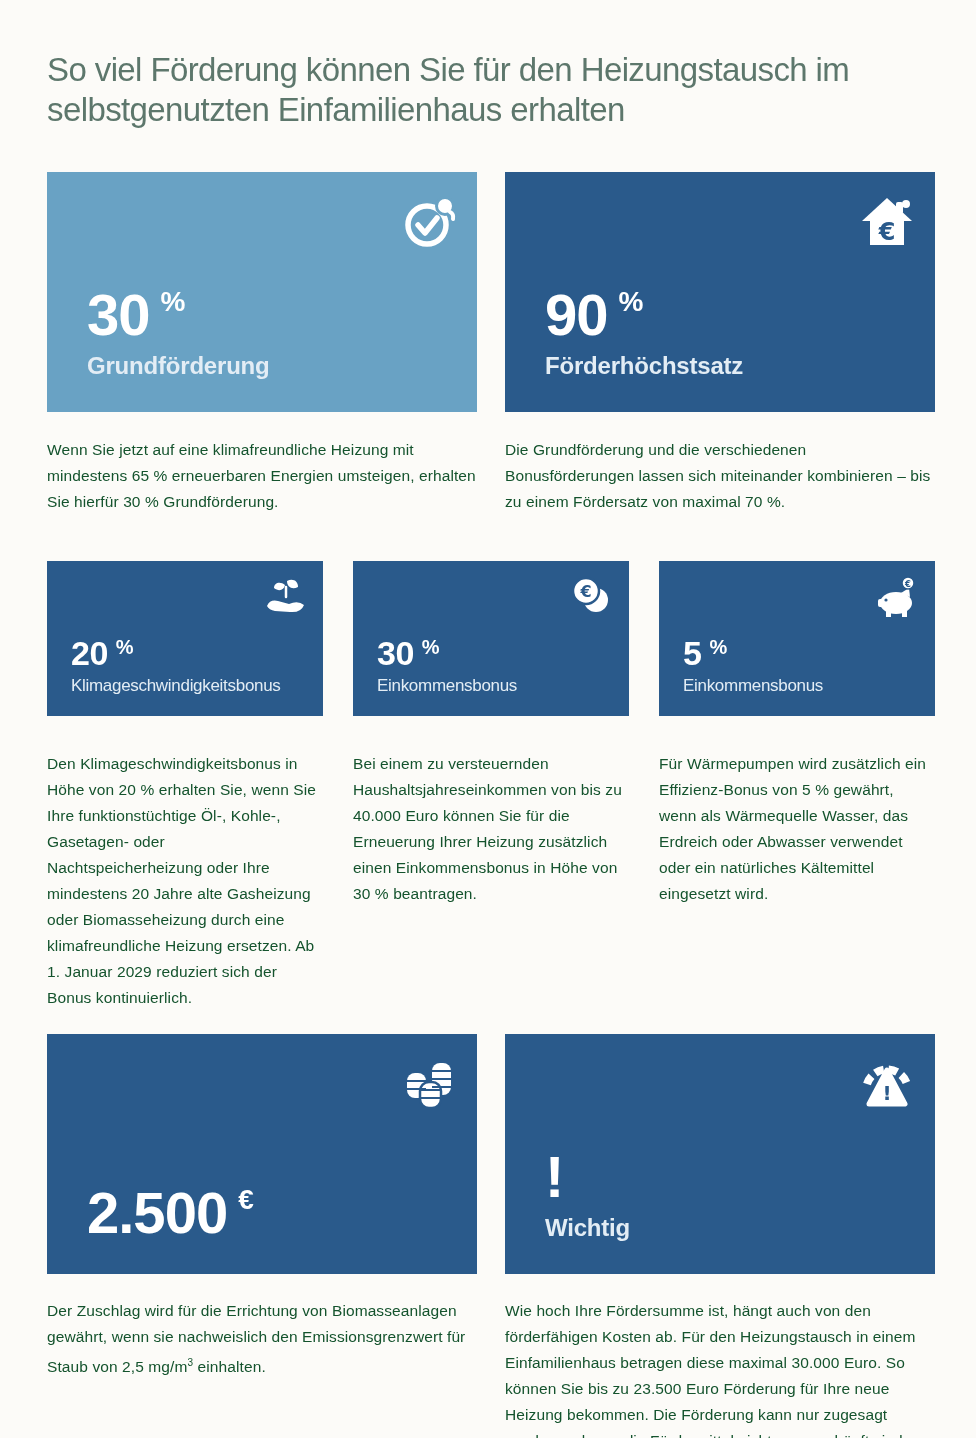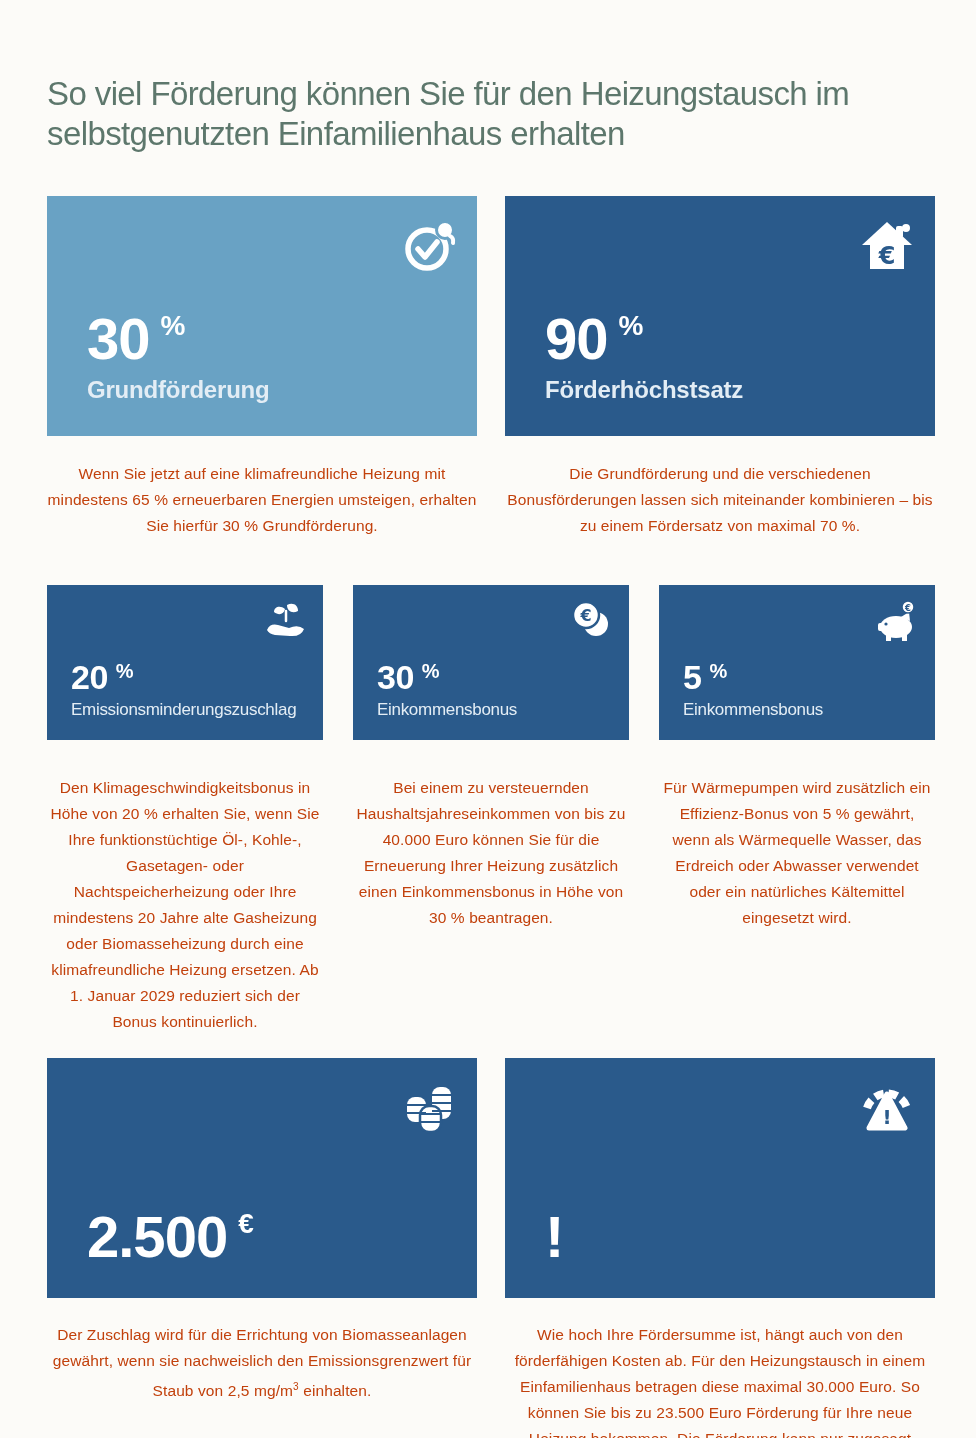"So viel Förderung können Sie" .page-title { margin-top: 74px -> 50px }
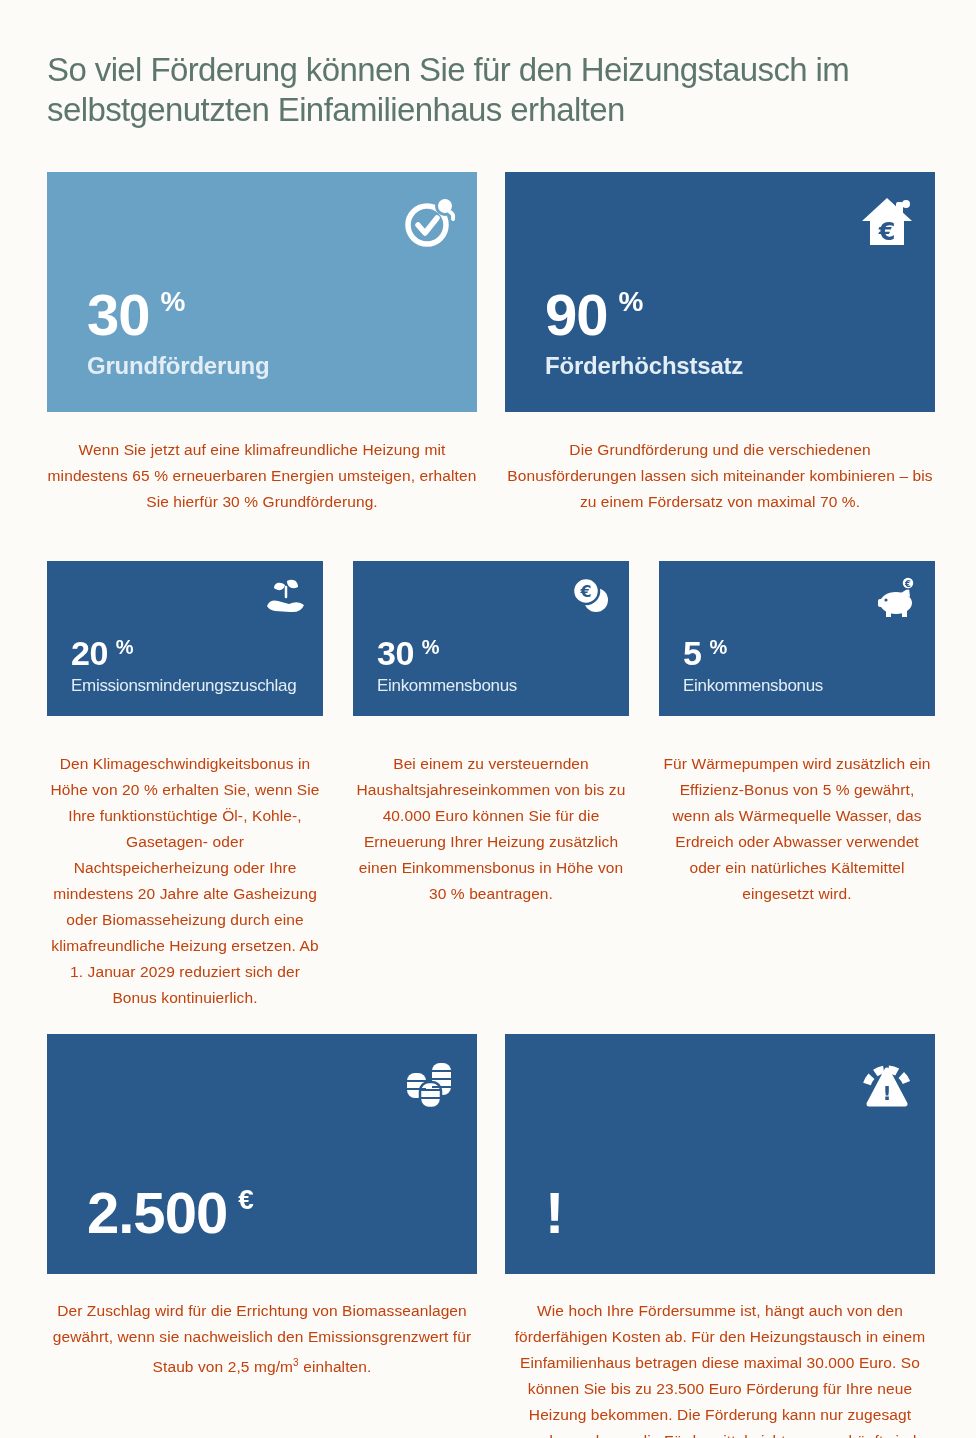"Wenn Sie jetzt auf eine" .desc { color: #c2410c -> #14532d; text-align: center -> none }
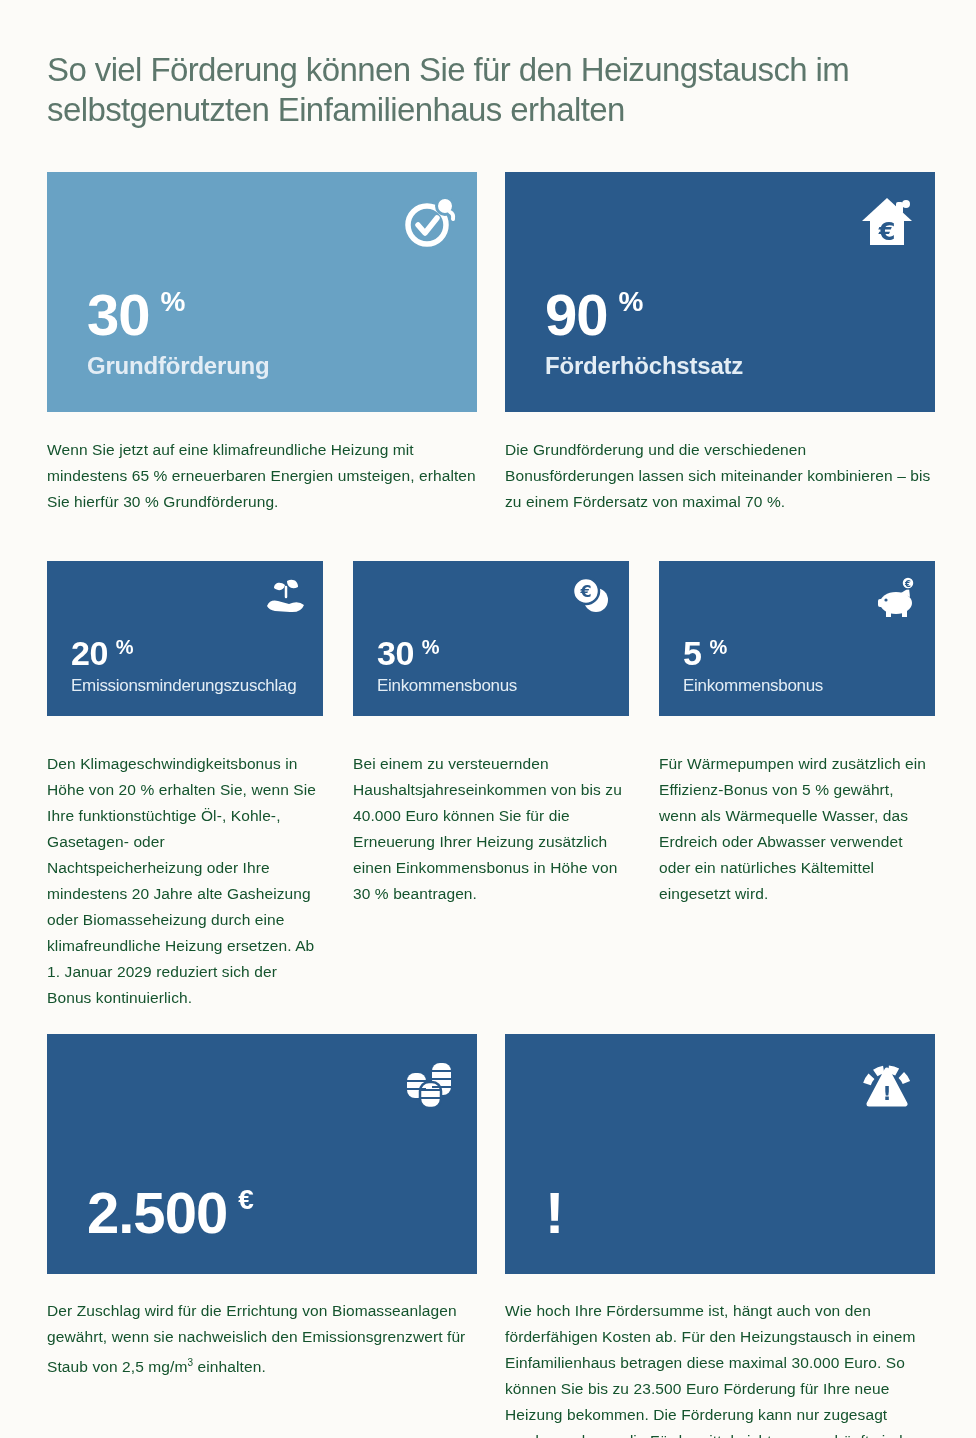"Emissionsminderungszuschlag" div.label { text: Emissionsminderungszuschlag -> Klimageschwindigkeitsbonus }
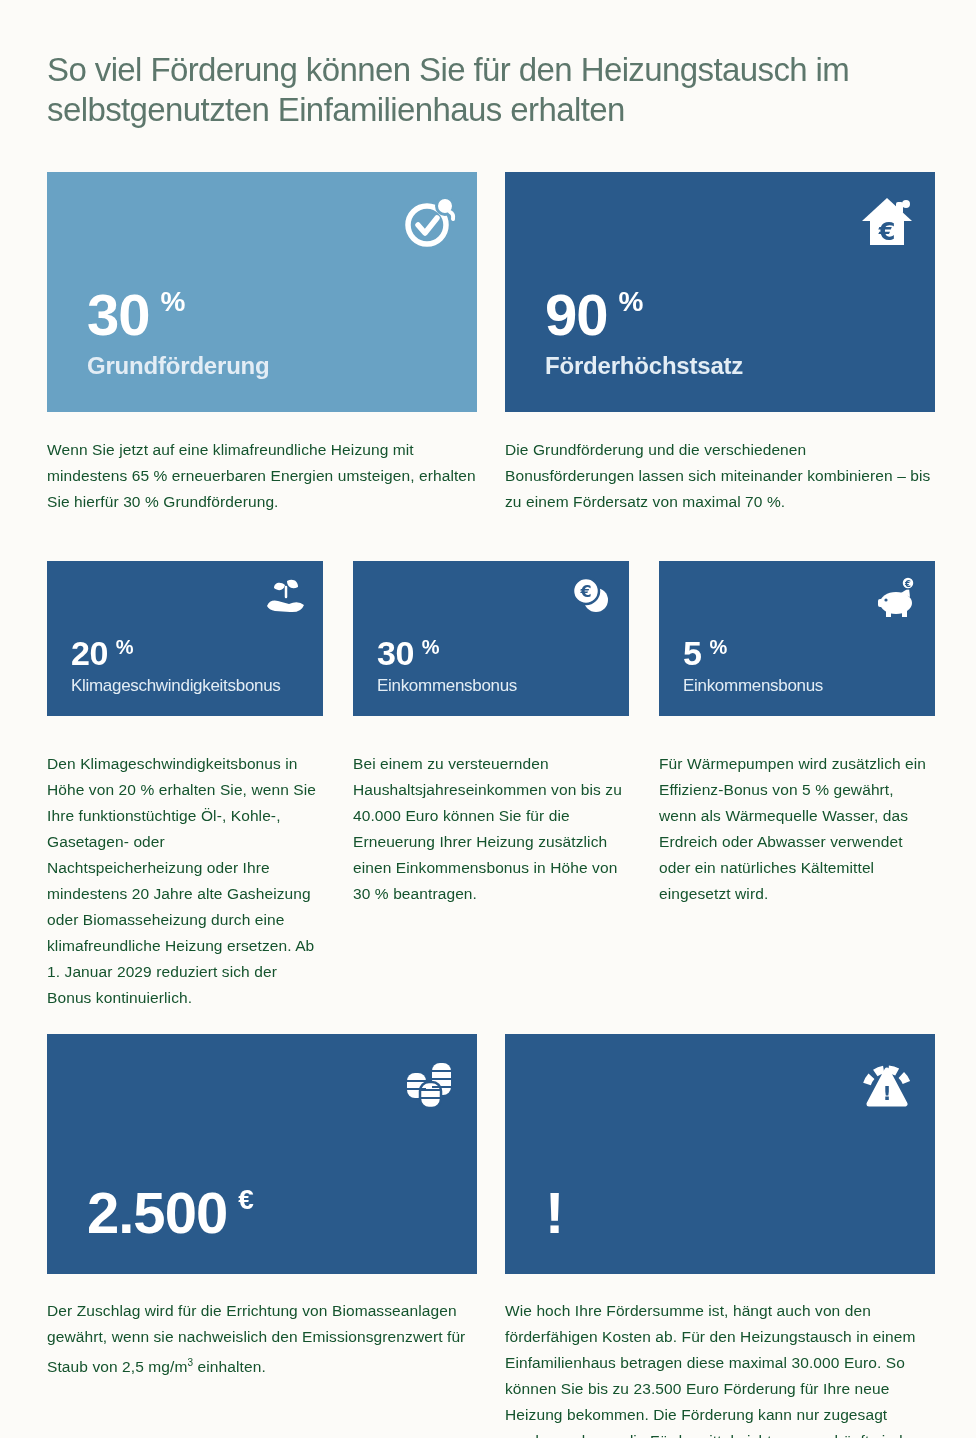"Wichtig" div.label { html: none -> <div>Wichtig</div> }
